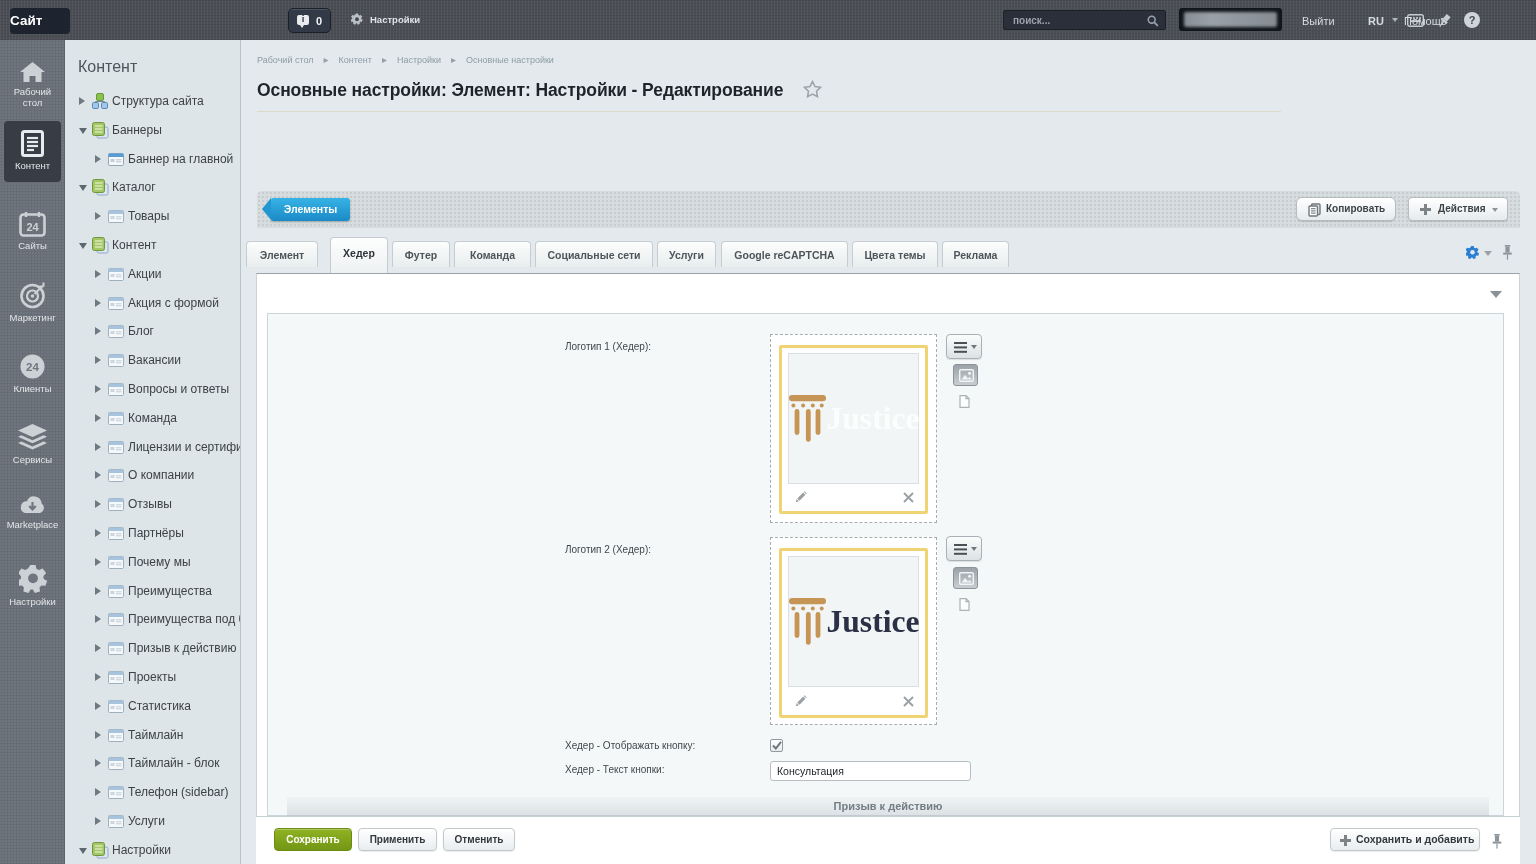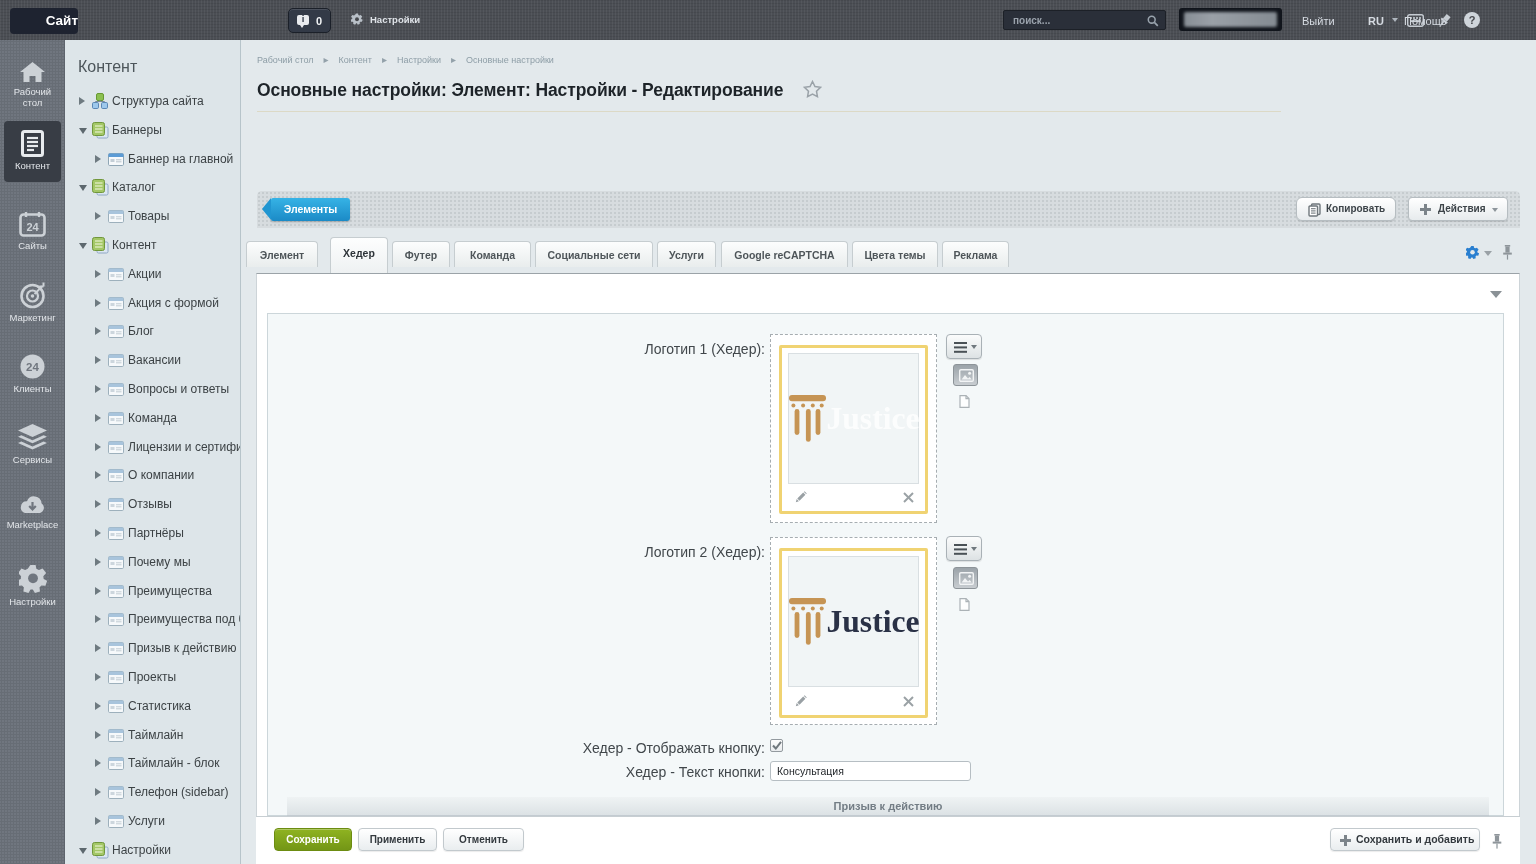"Сайт" #tab-site { padding-left: 20px -> none; text-align: right -> left; width: 68px -> 60px }
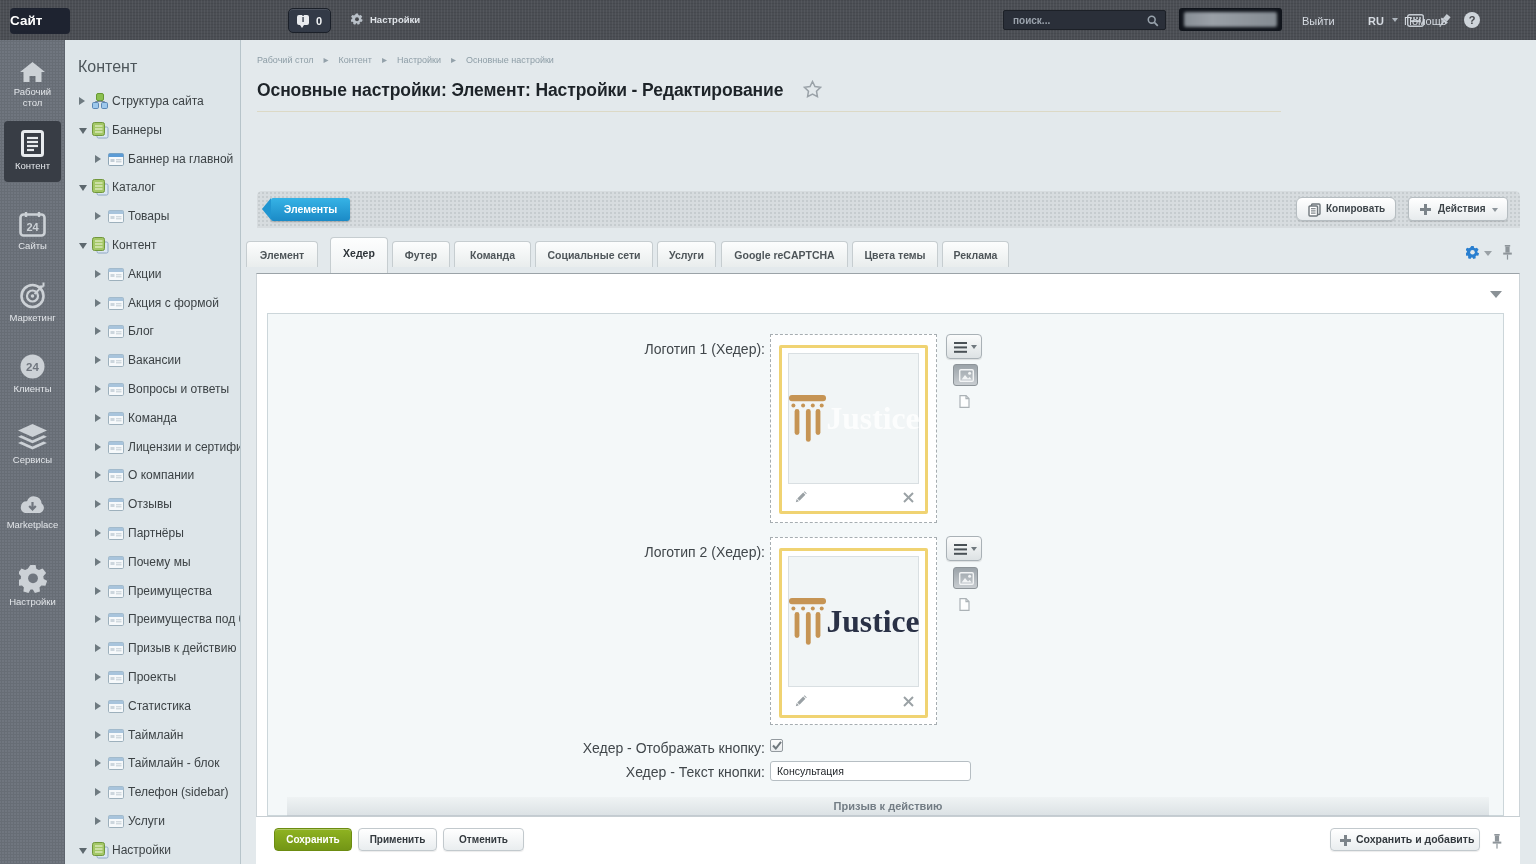"Логотип 1 (Хедер):" .flabel { font-size: 14px -> 10px; text-align: right -> none }
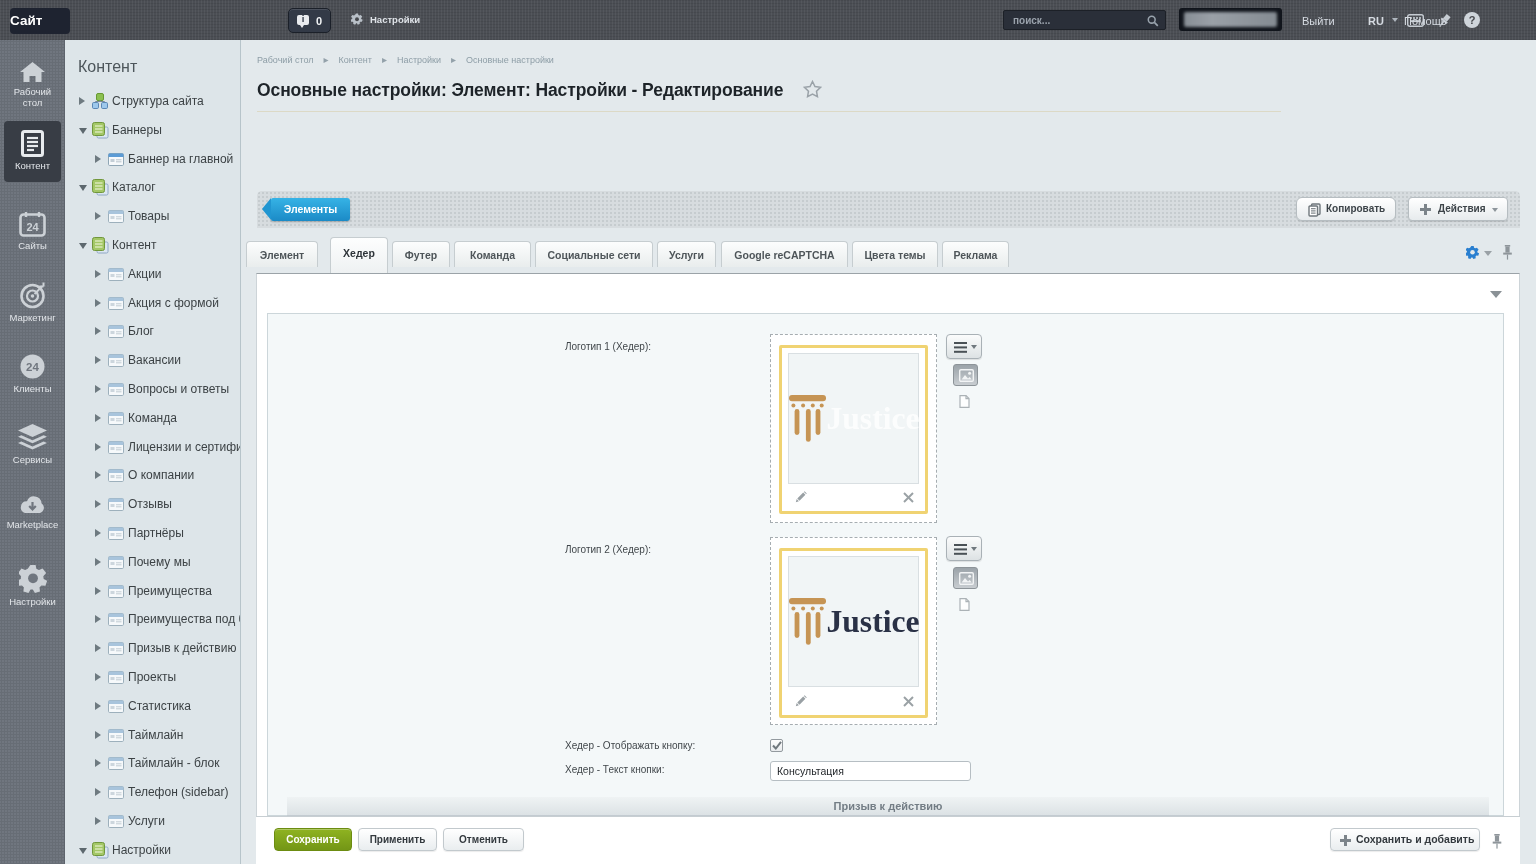"Отменить" div.bbtn { width: 81px -> 72px }
